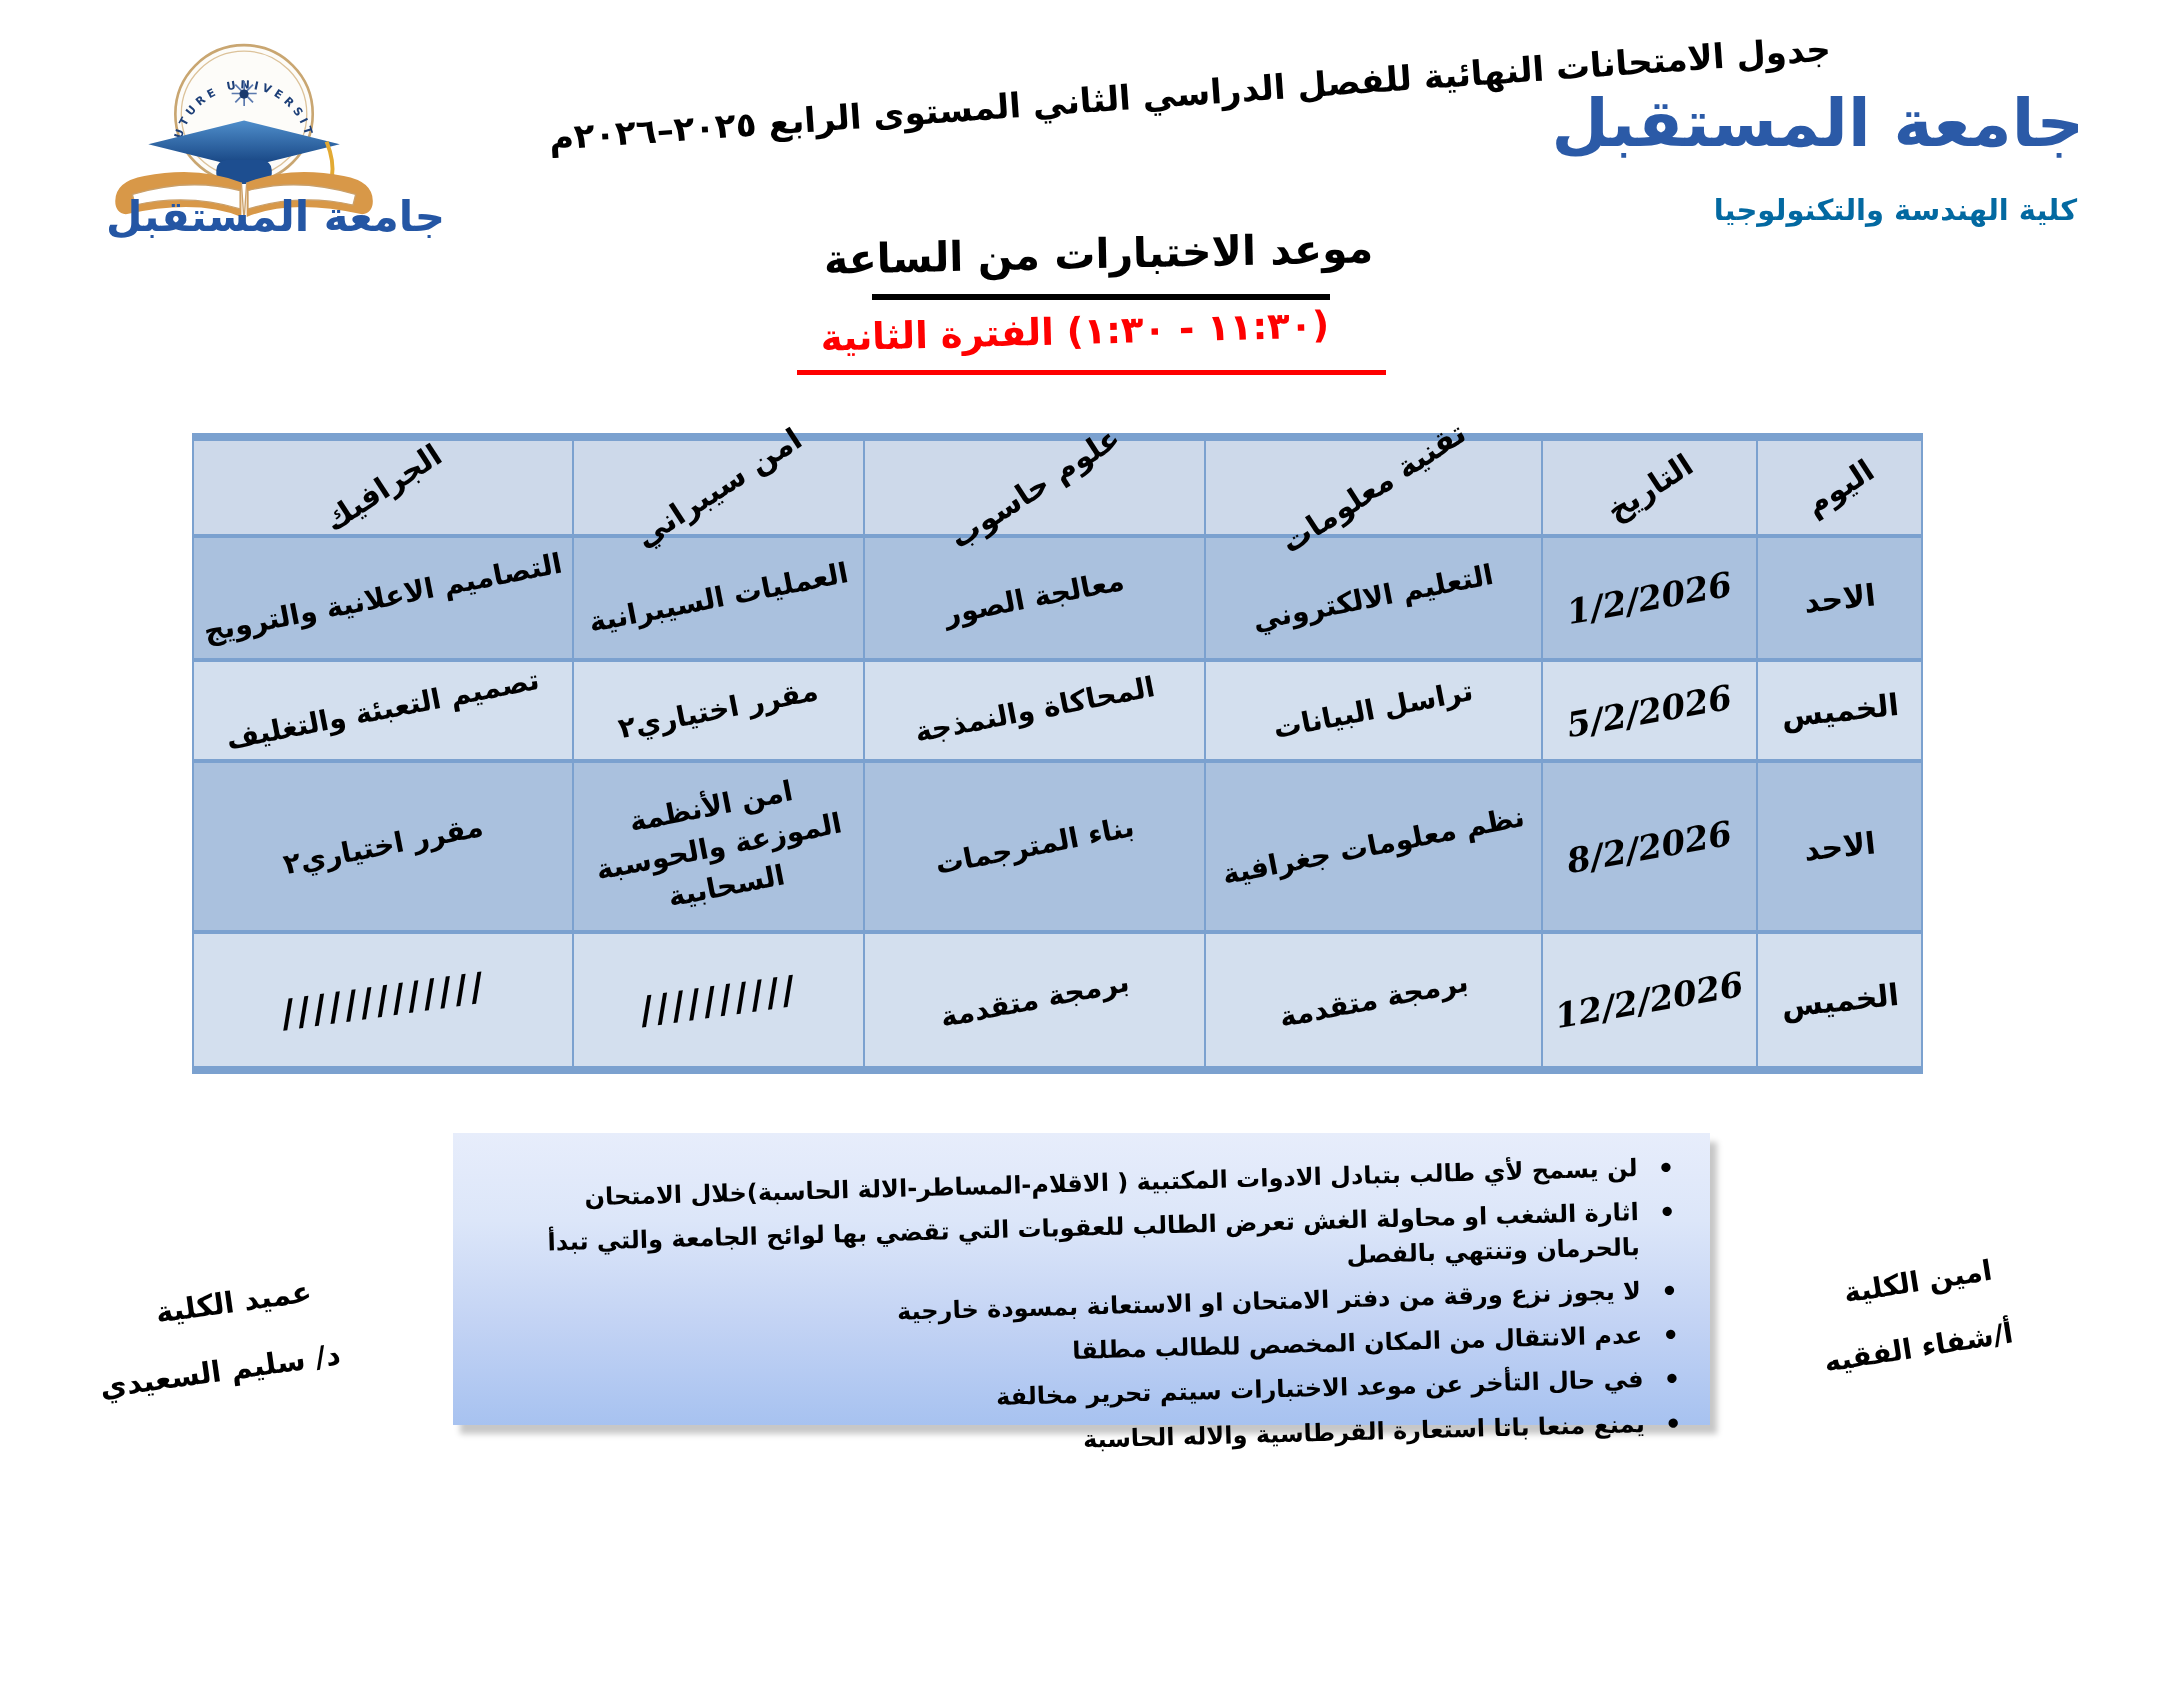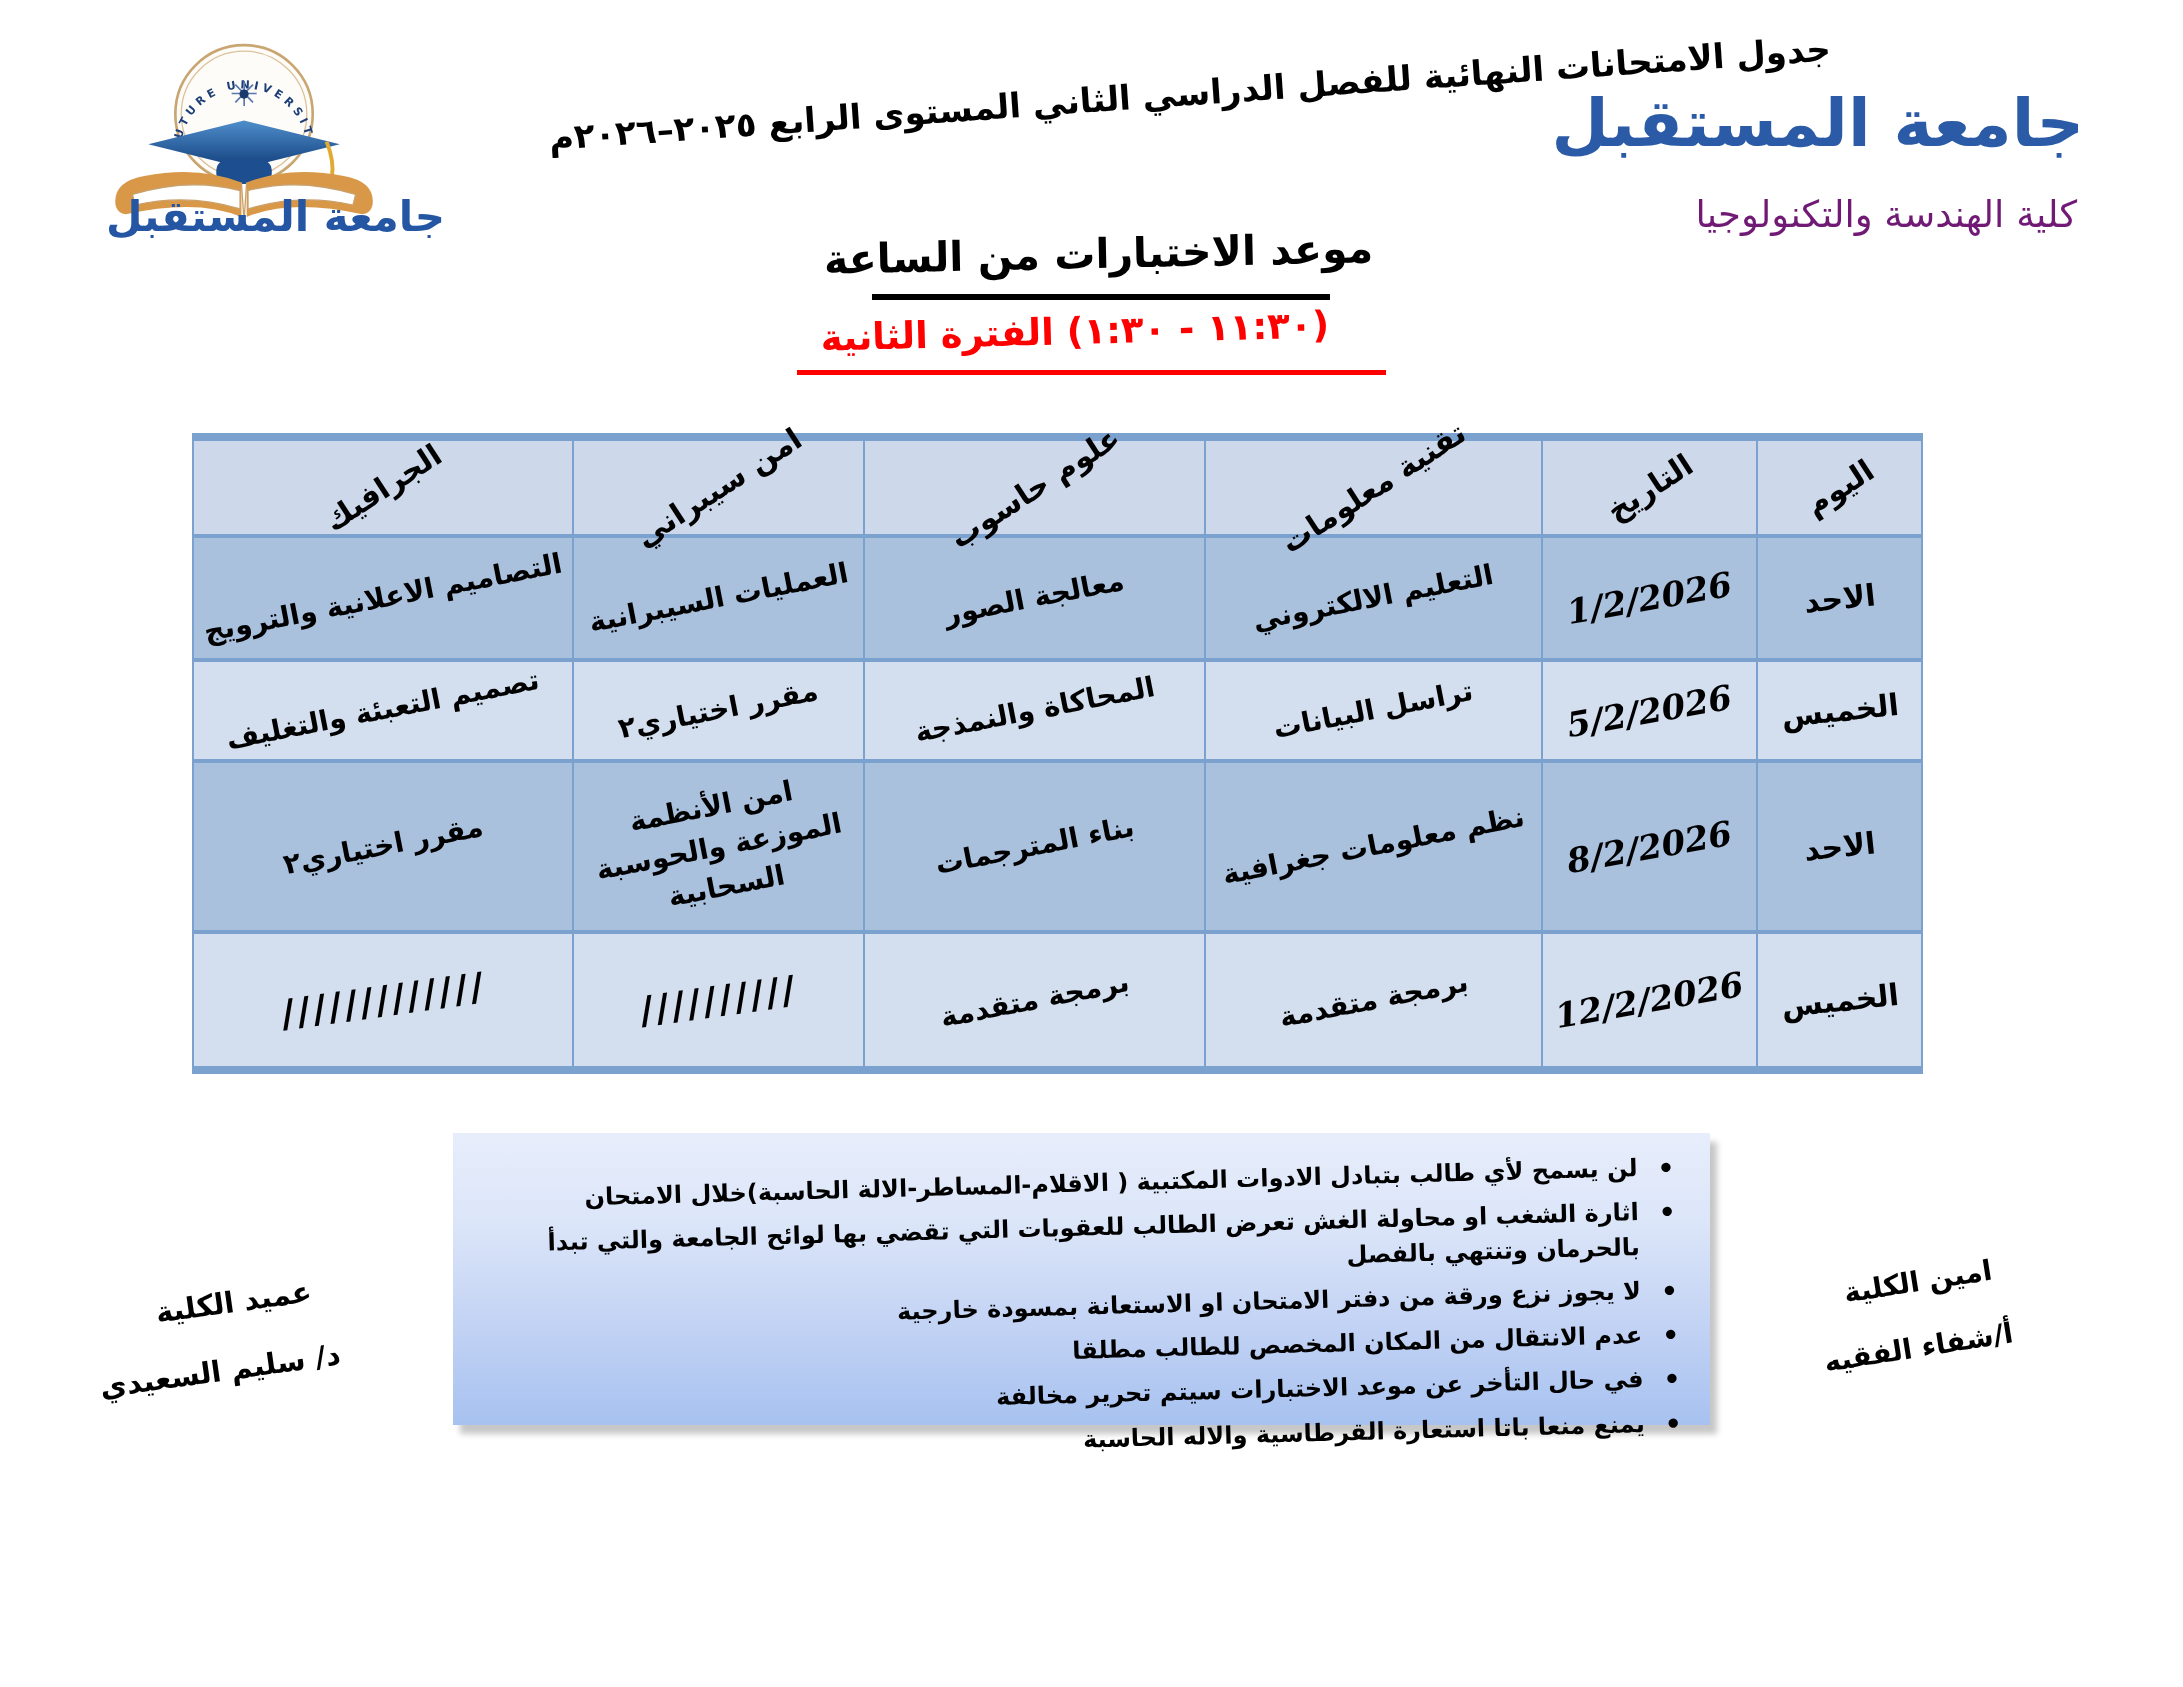"كلية الهندسة والتكنولوجيا" #college-name { color: #701a75 -> #0369a1; font-size: 37px -> 29px; font-weight: normal -> bold }
